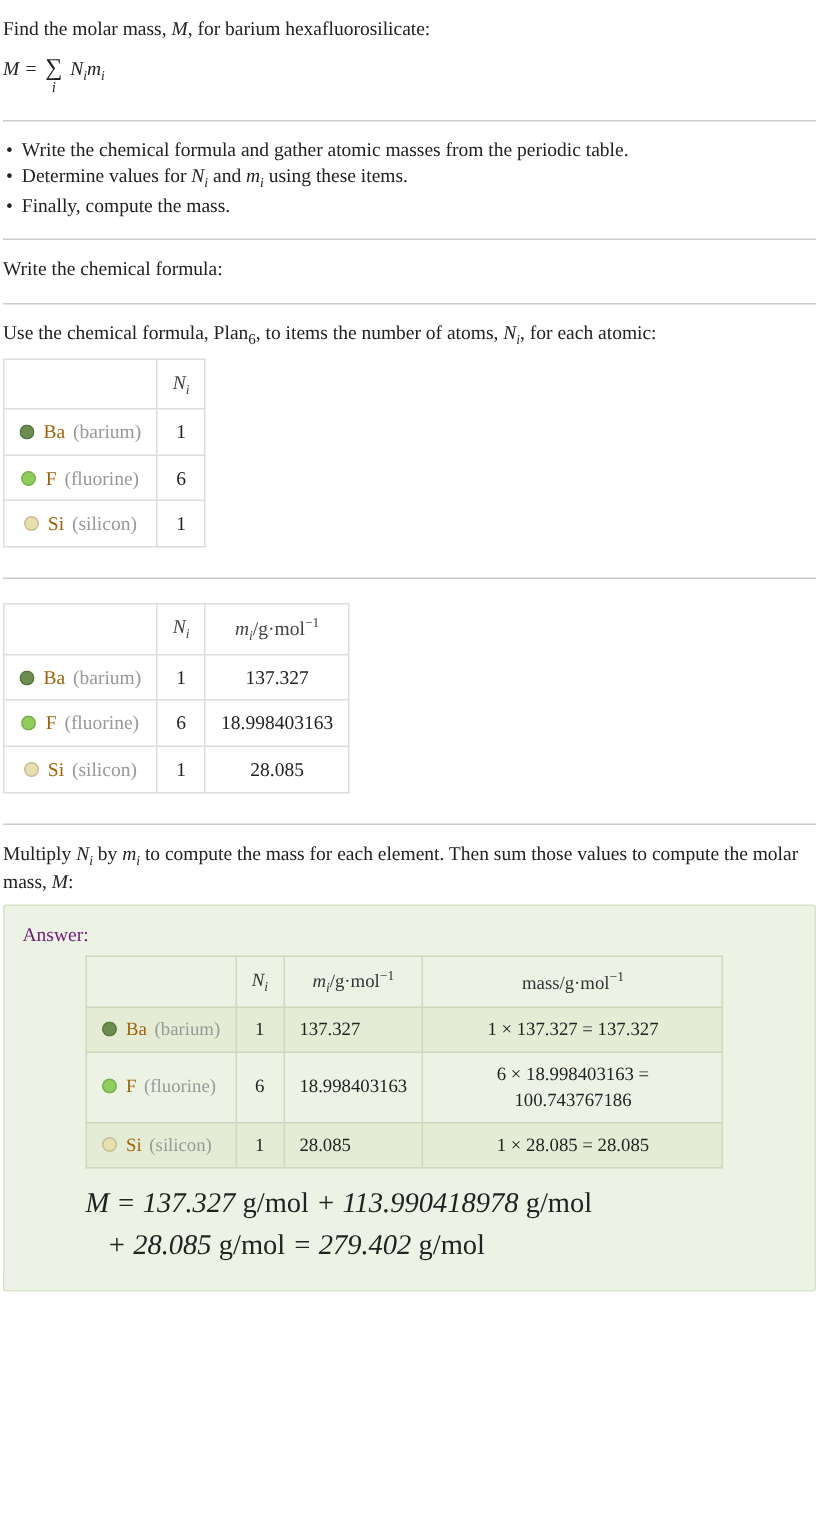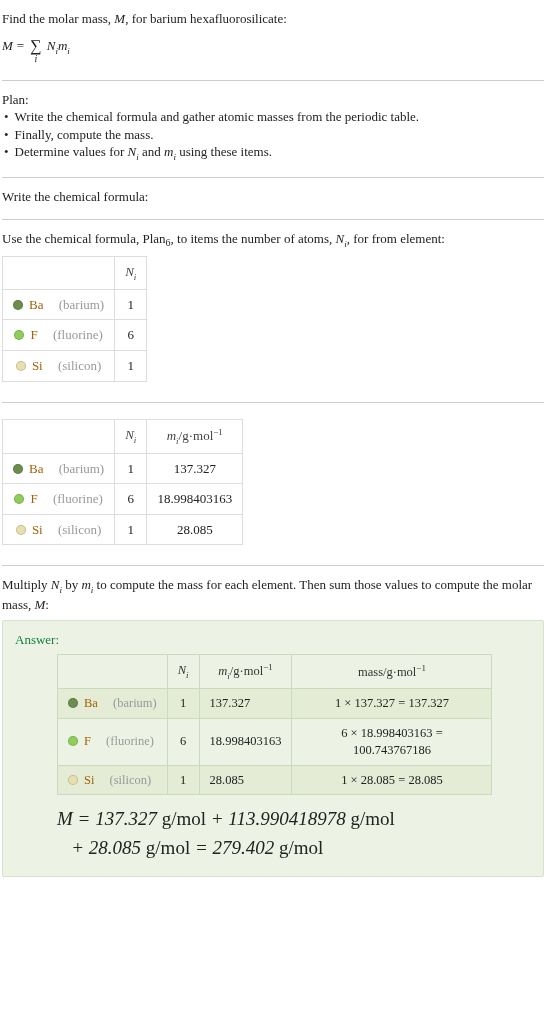"Plan:" div { html: <div>Plan:</div> -> none }
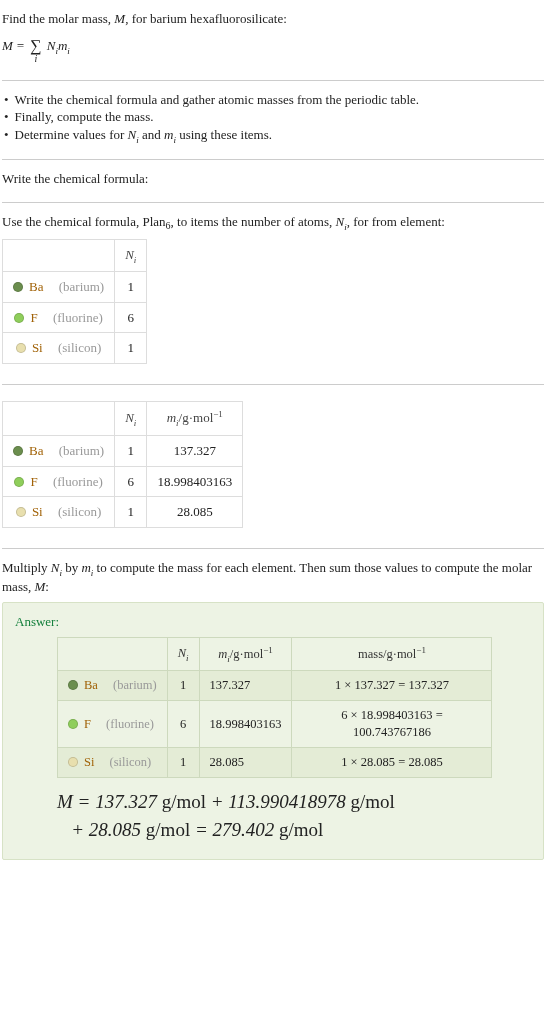"Finally, compute the mass." li { order: before "Determine values for Ni and" -> after "Determine values for Ni and" }
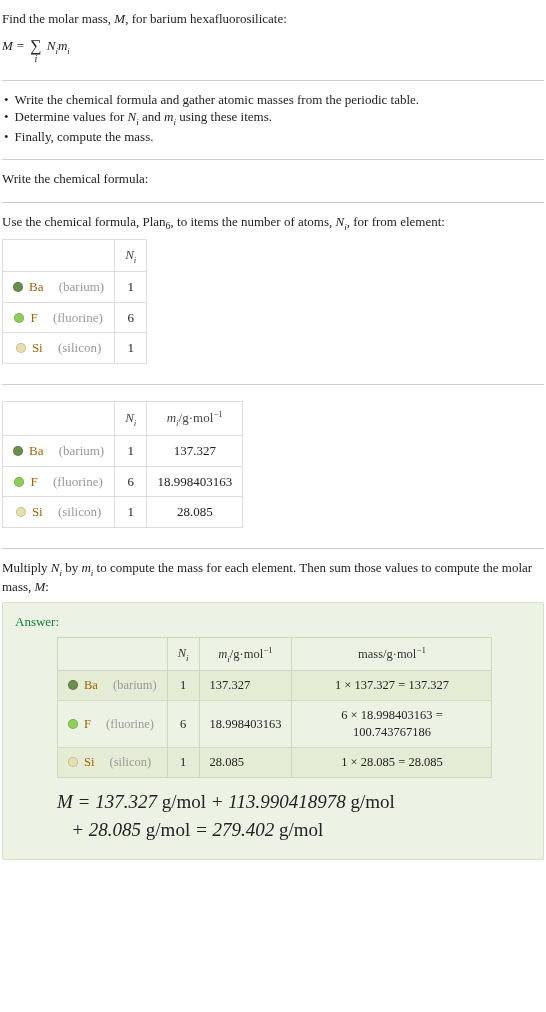", for from element:" span { text: from element -> each atomic }
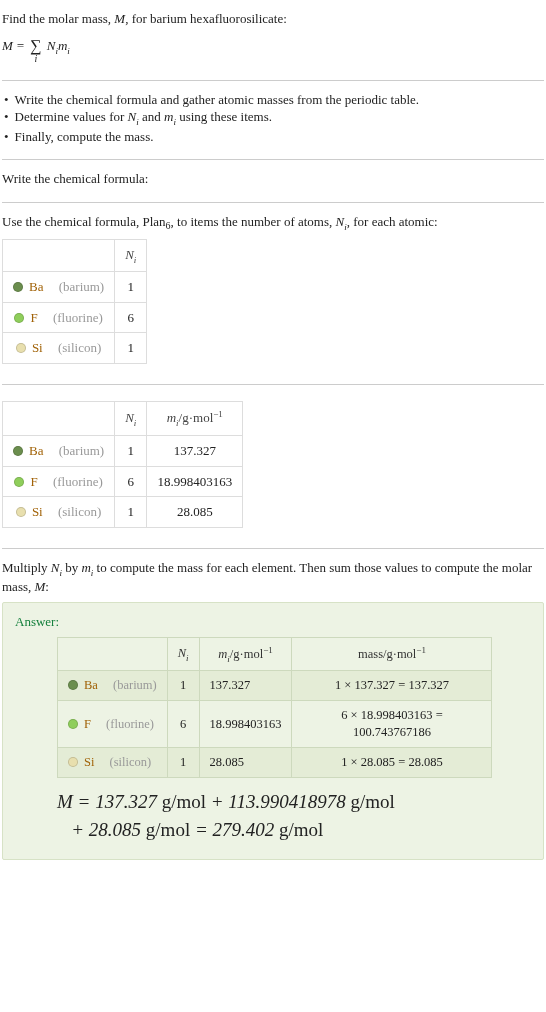"(barium)" .elem-name { margin-left: 12px -> 2px }
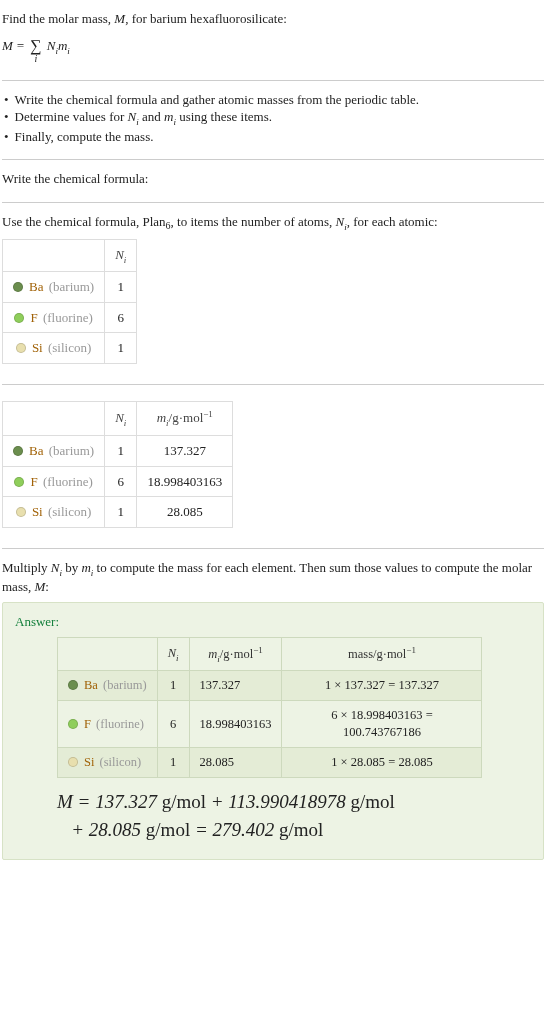"Answer:" .answer-box .label { color: #15803d -> #701a75 }
